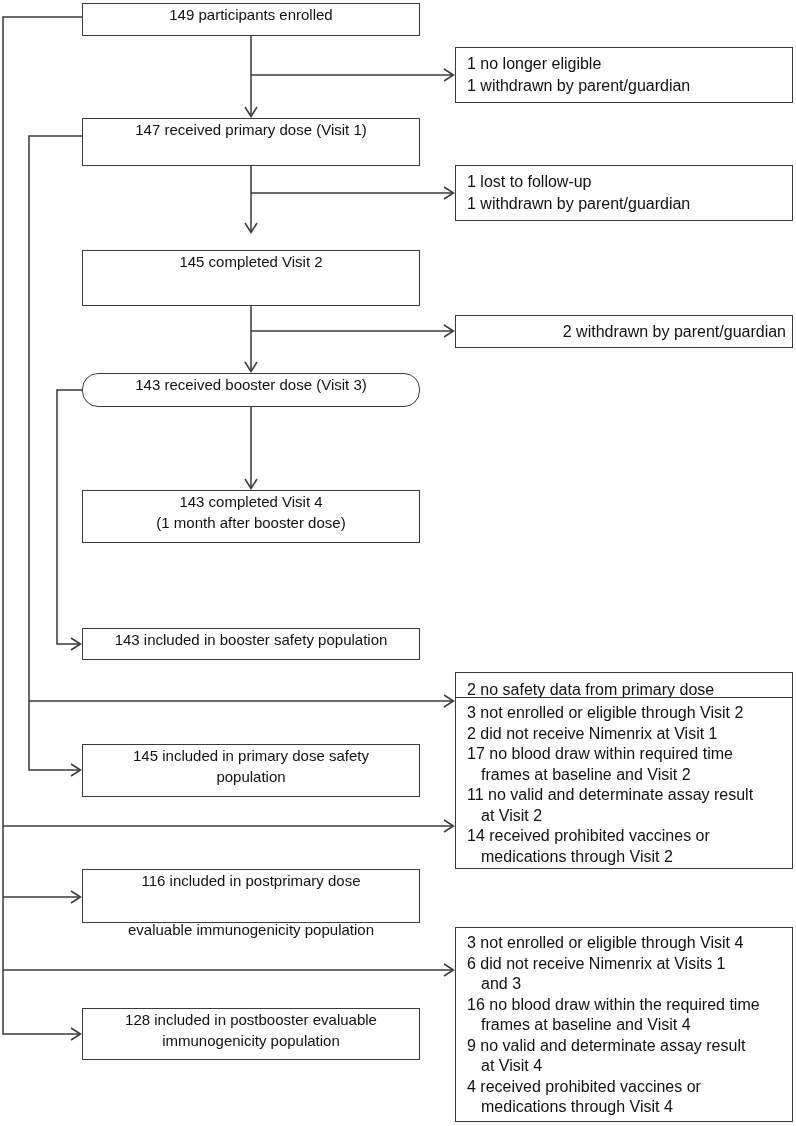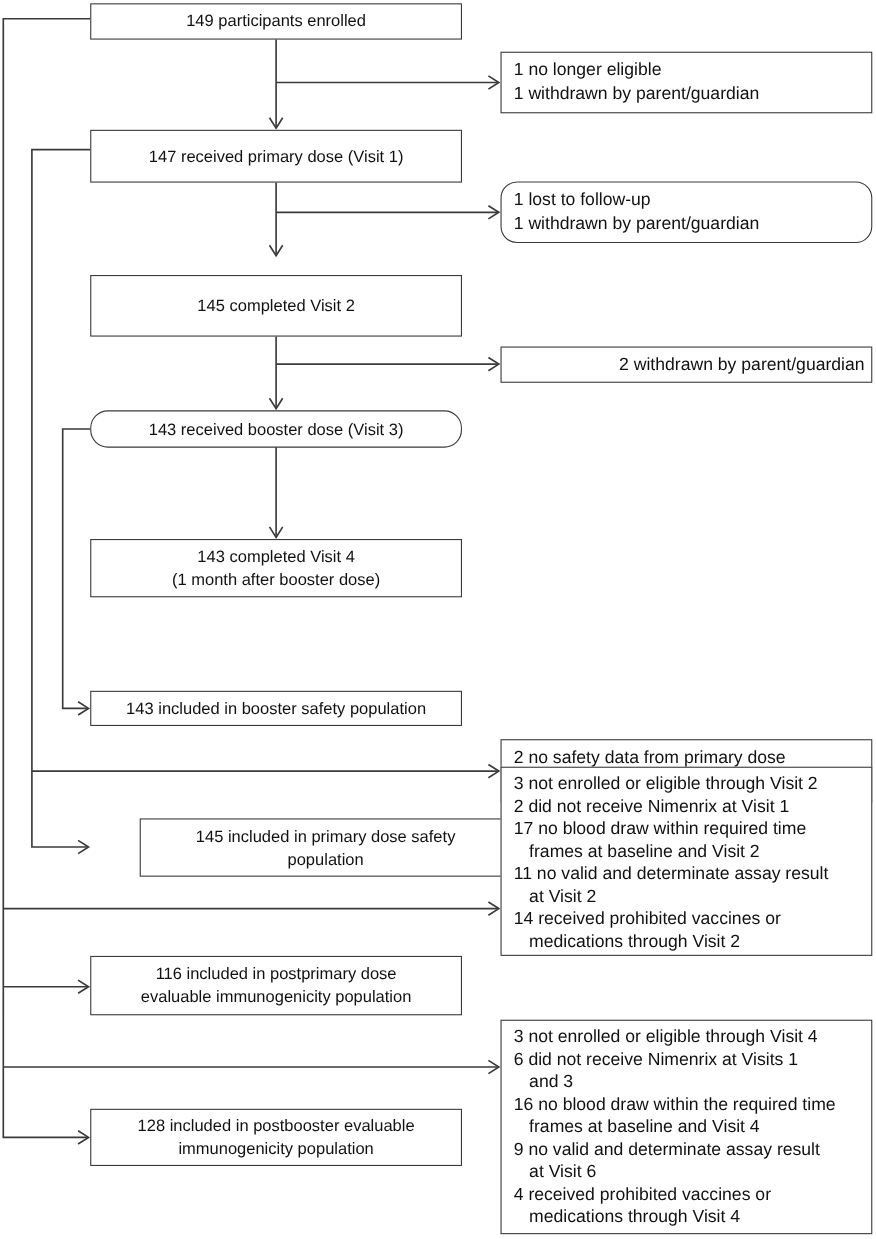"149 participants enrolled" .fbox { justify-content: center -> none }
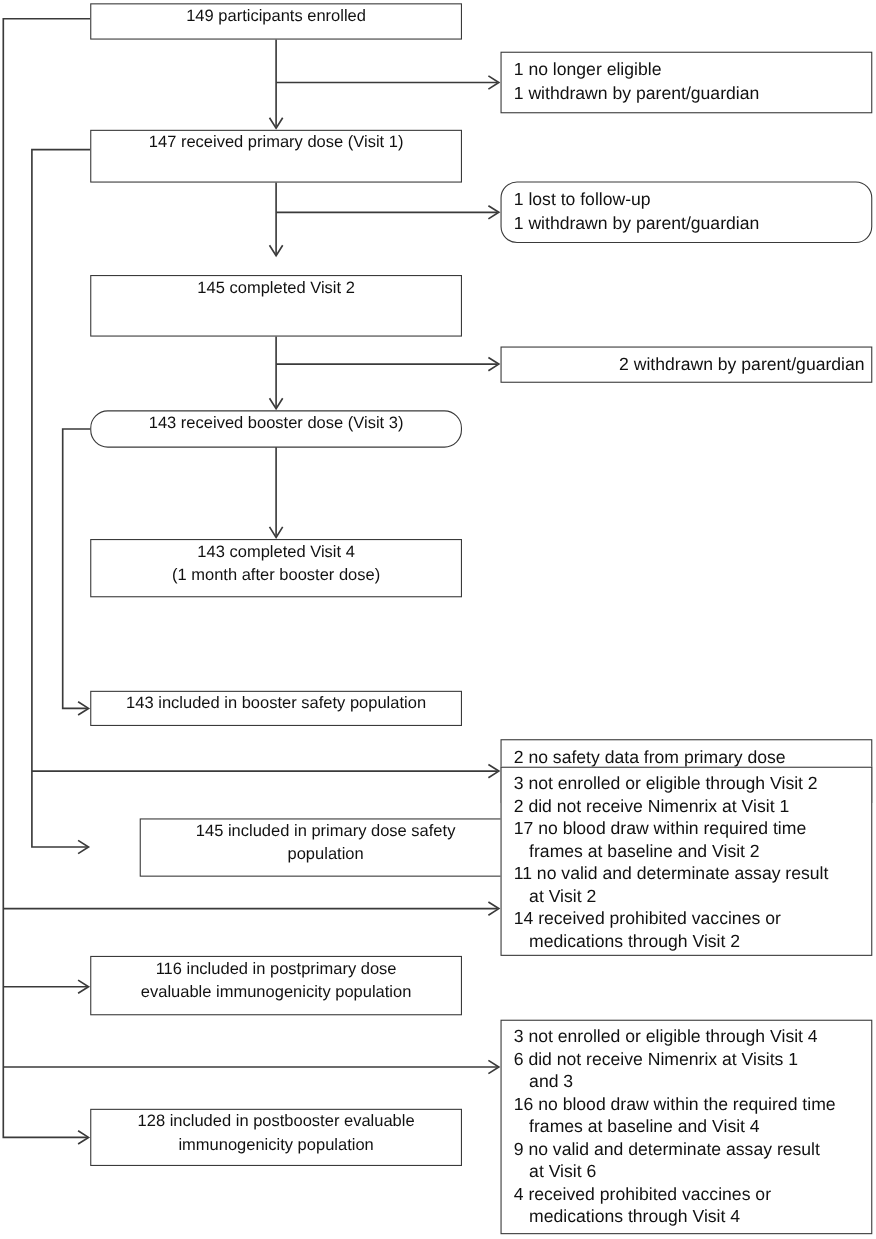"1 lost to follow-up" div.sbox { border-radius: 15px -> none }
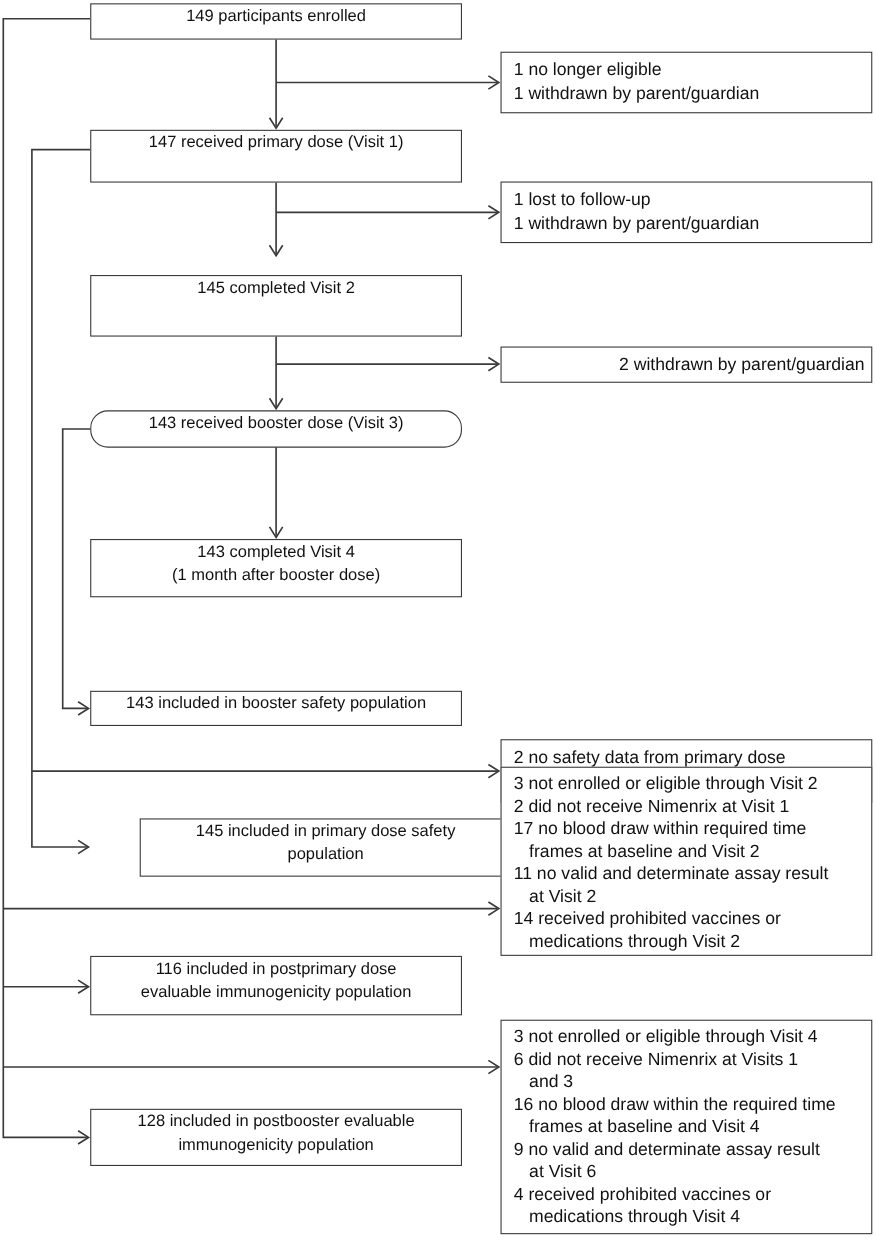"145 included in primary dose" div.fbox { margin-left: 45px -> none }
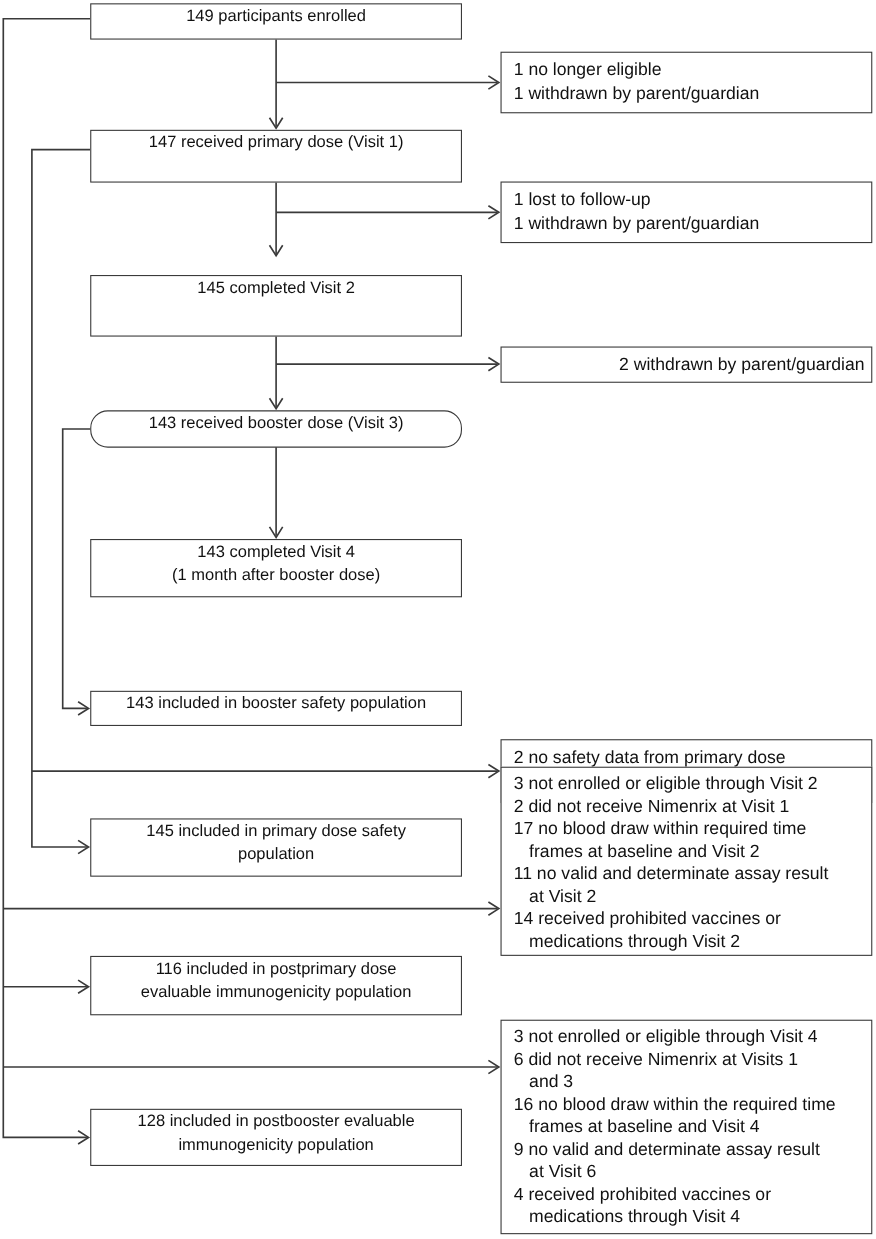"116 included in postprimary dose" div.fbox { gap: none -> 28px }
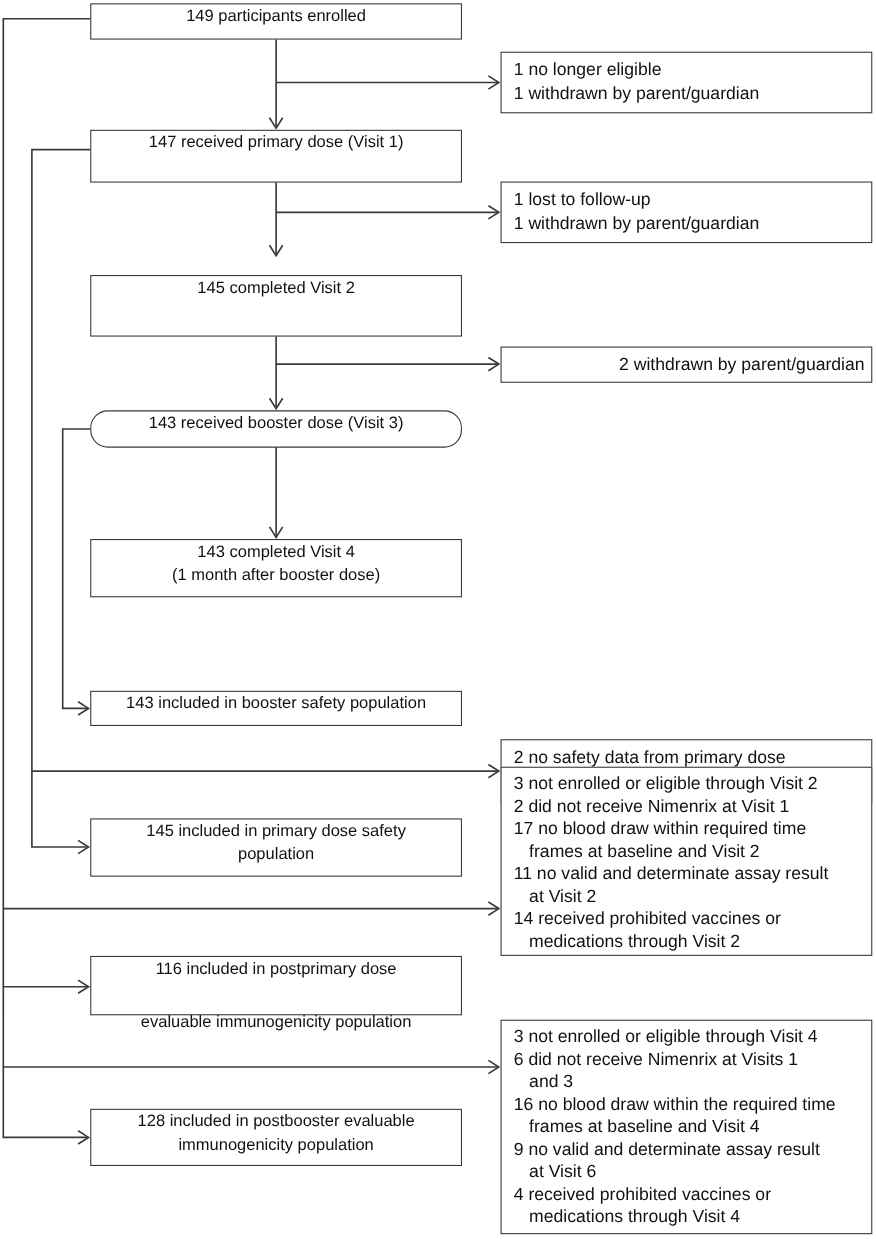"at Visit 6" div.ln { text: 6 -> 4 }
